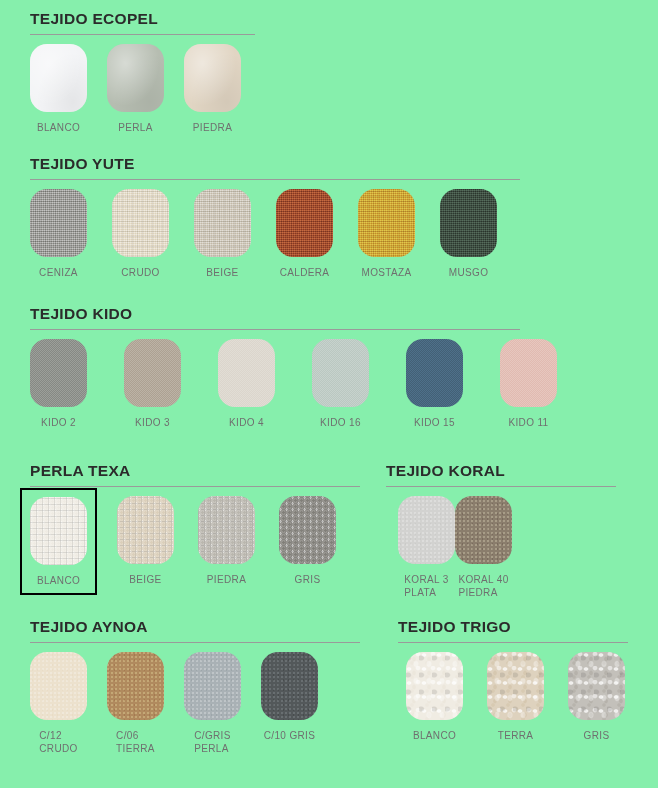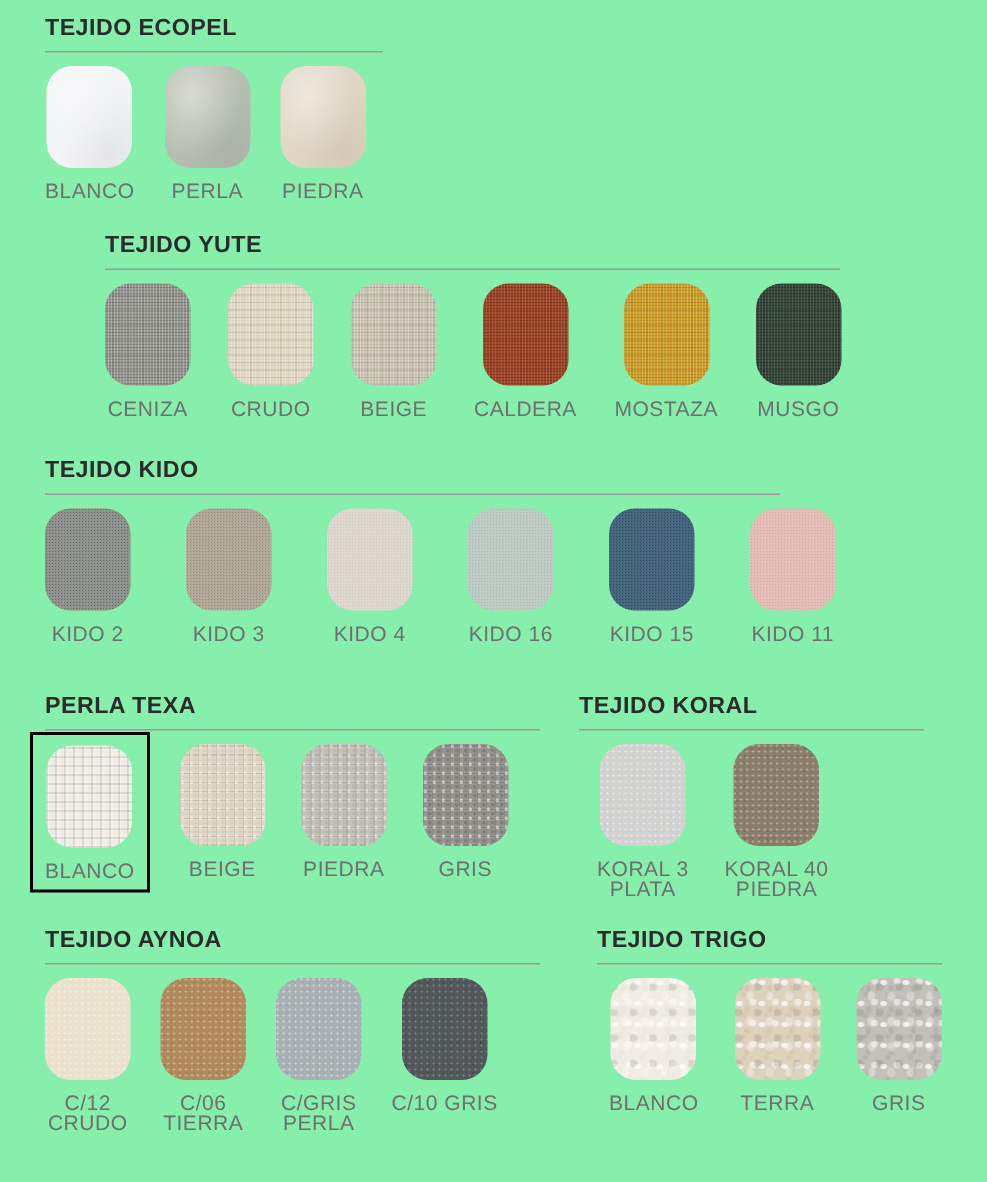"BLANCO" .swatch-label { font-size: 14px -> 10px; text-align: center -> none }
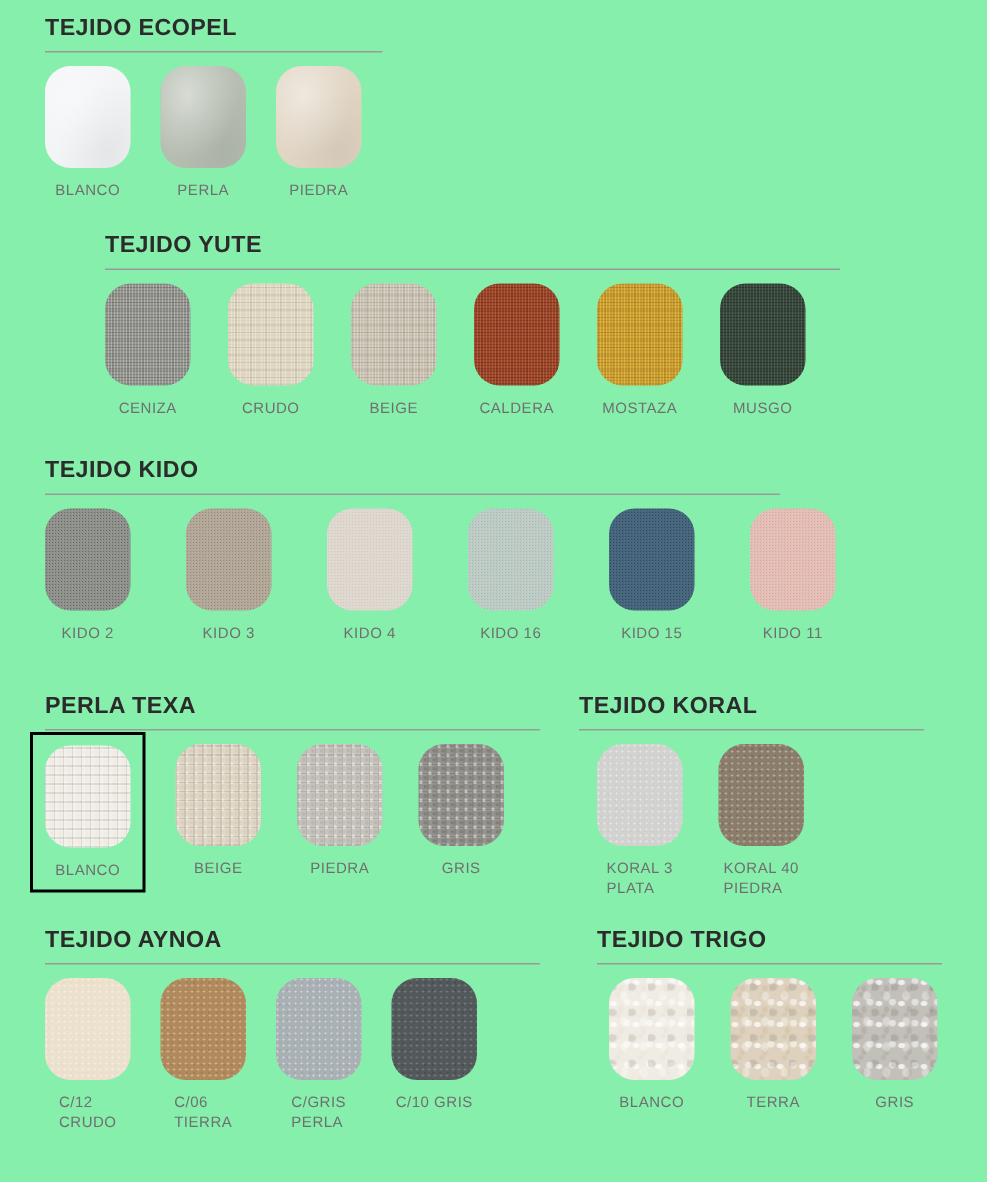"TEJIDO YUTE" div.section { margin-left: 40px -> none }
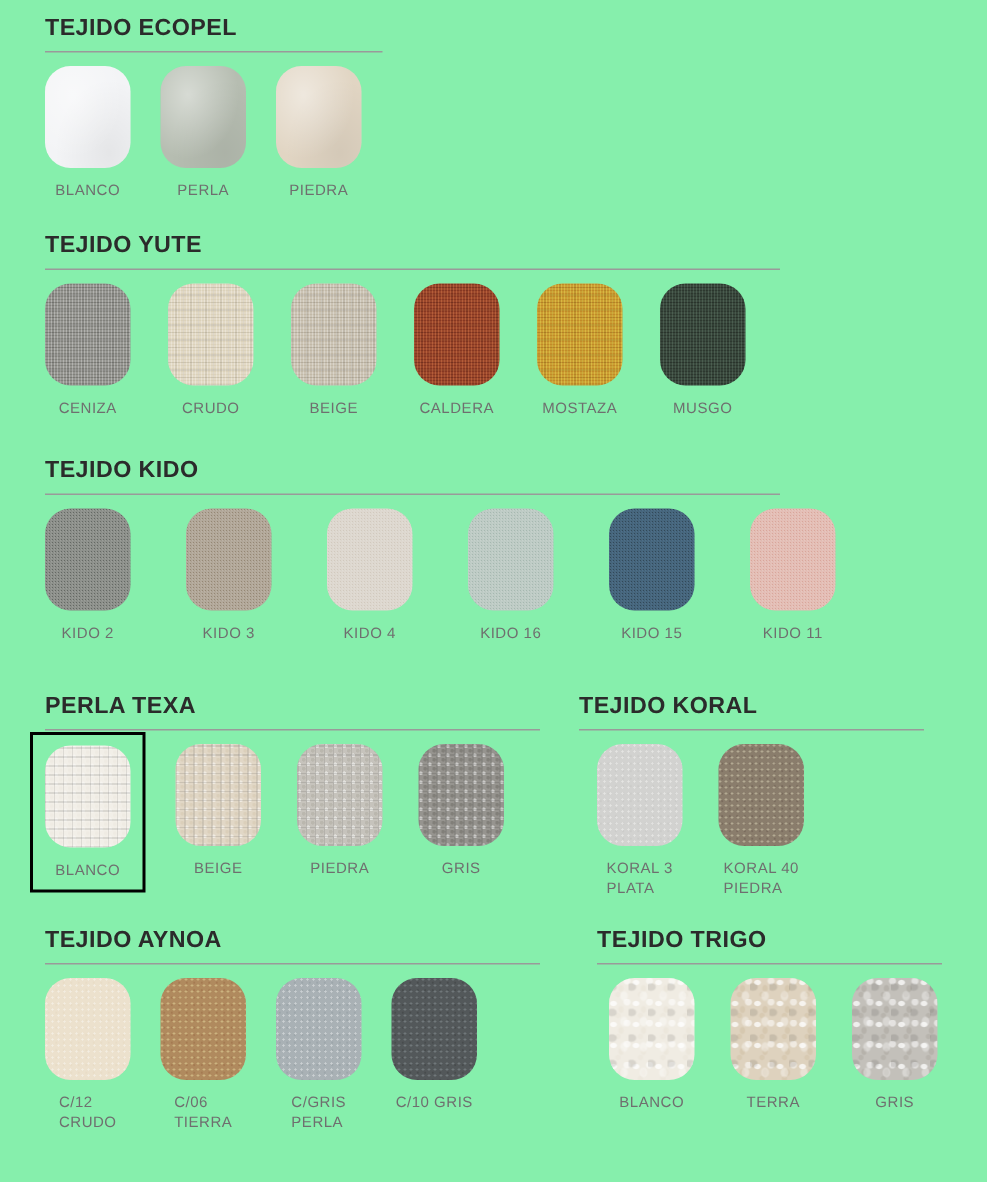"KORAL 3" div.swatch-row { gap: 24px -> none }
